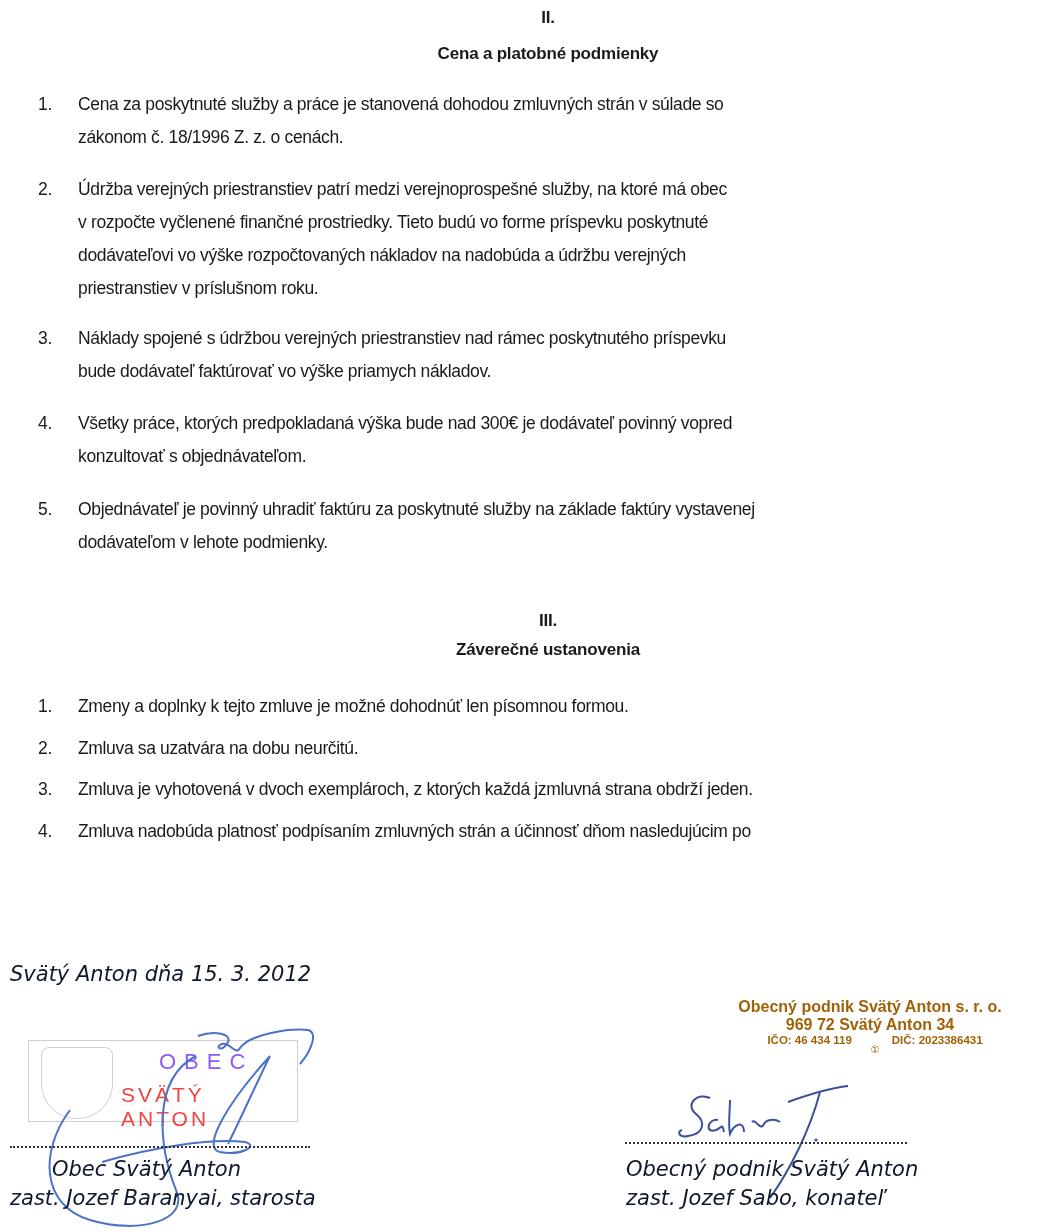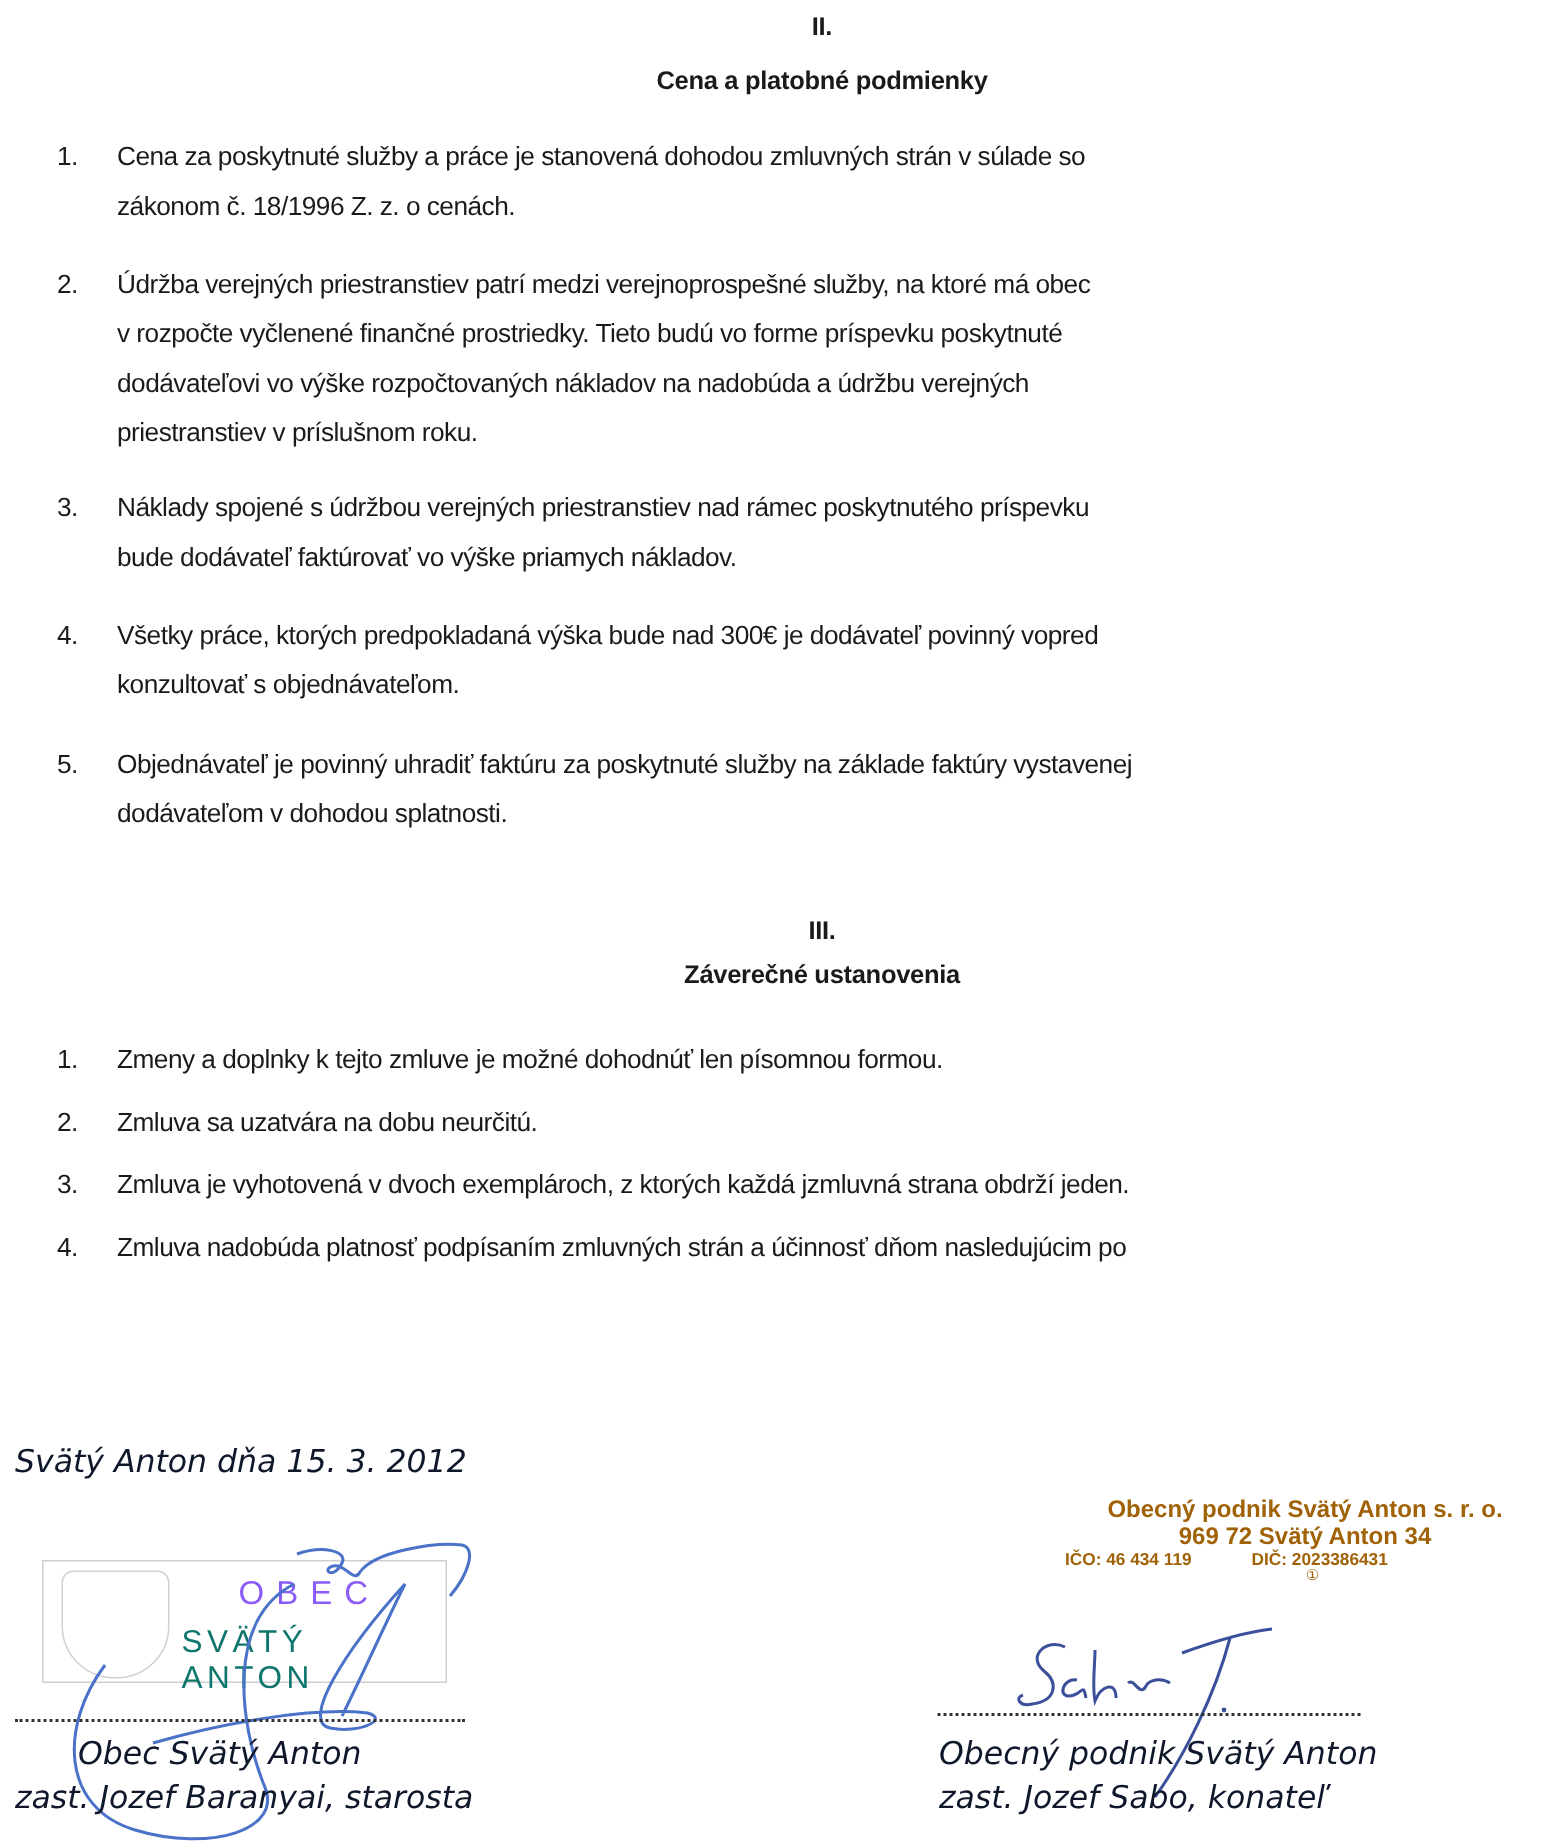"dodávateľom v dohodou splatnosti." span.line { text: dohodou splatnosti -> lehote podmienky }
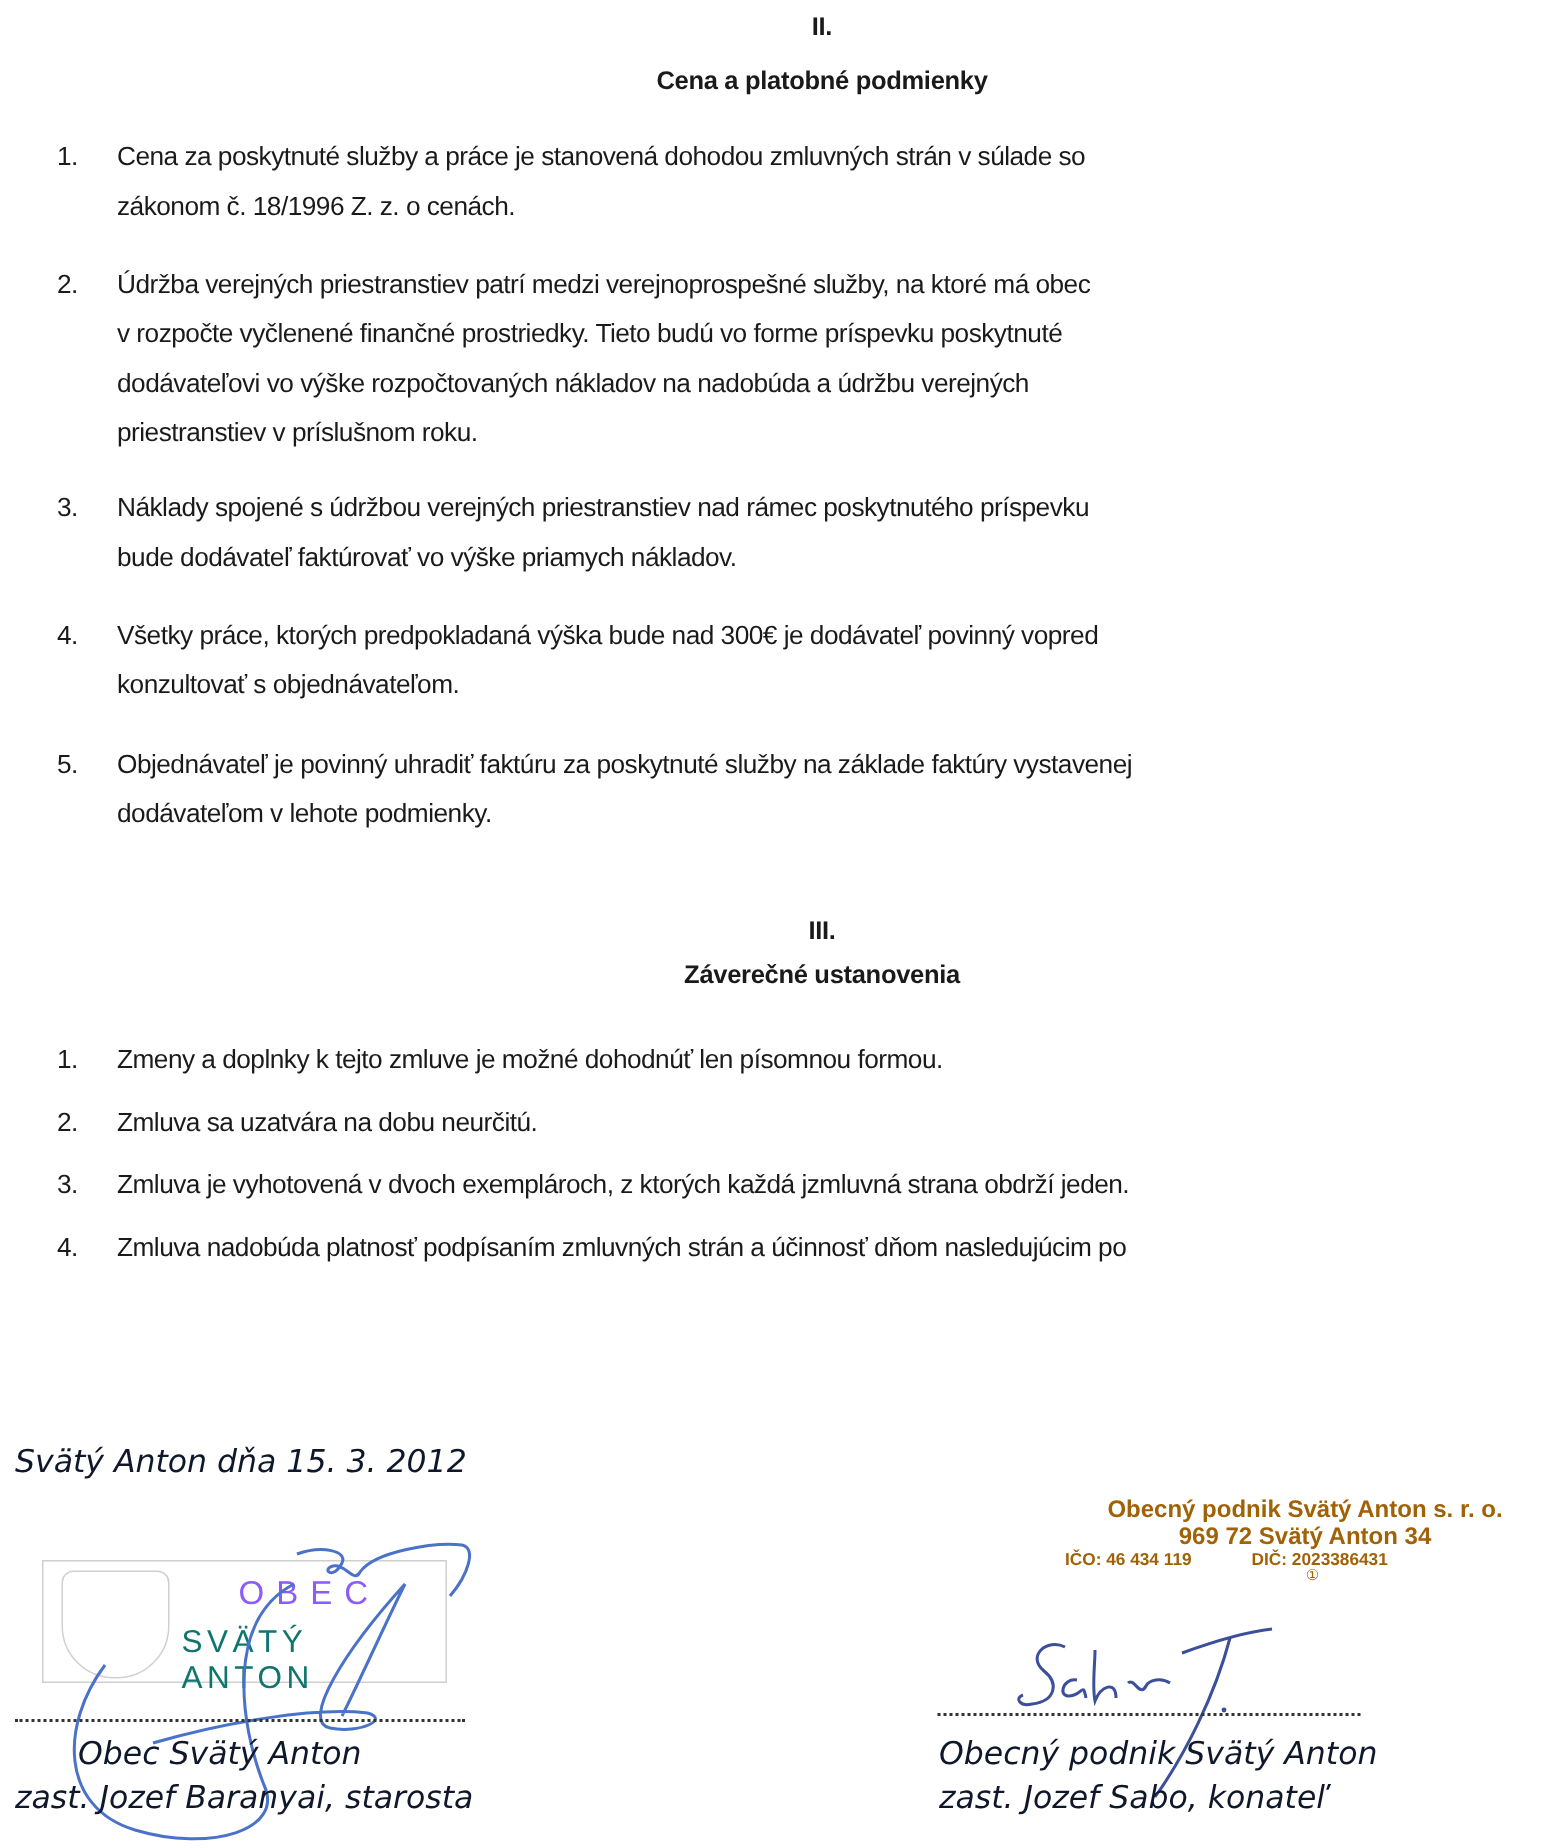"IČO: 46 434 119" .stamp-right .r3 { justify-content: flex-start -> center }
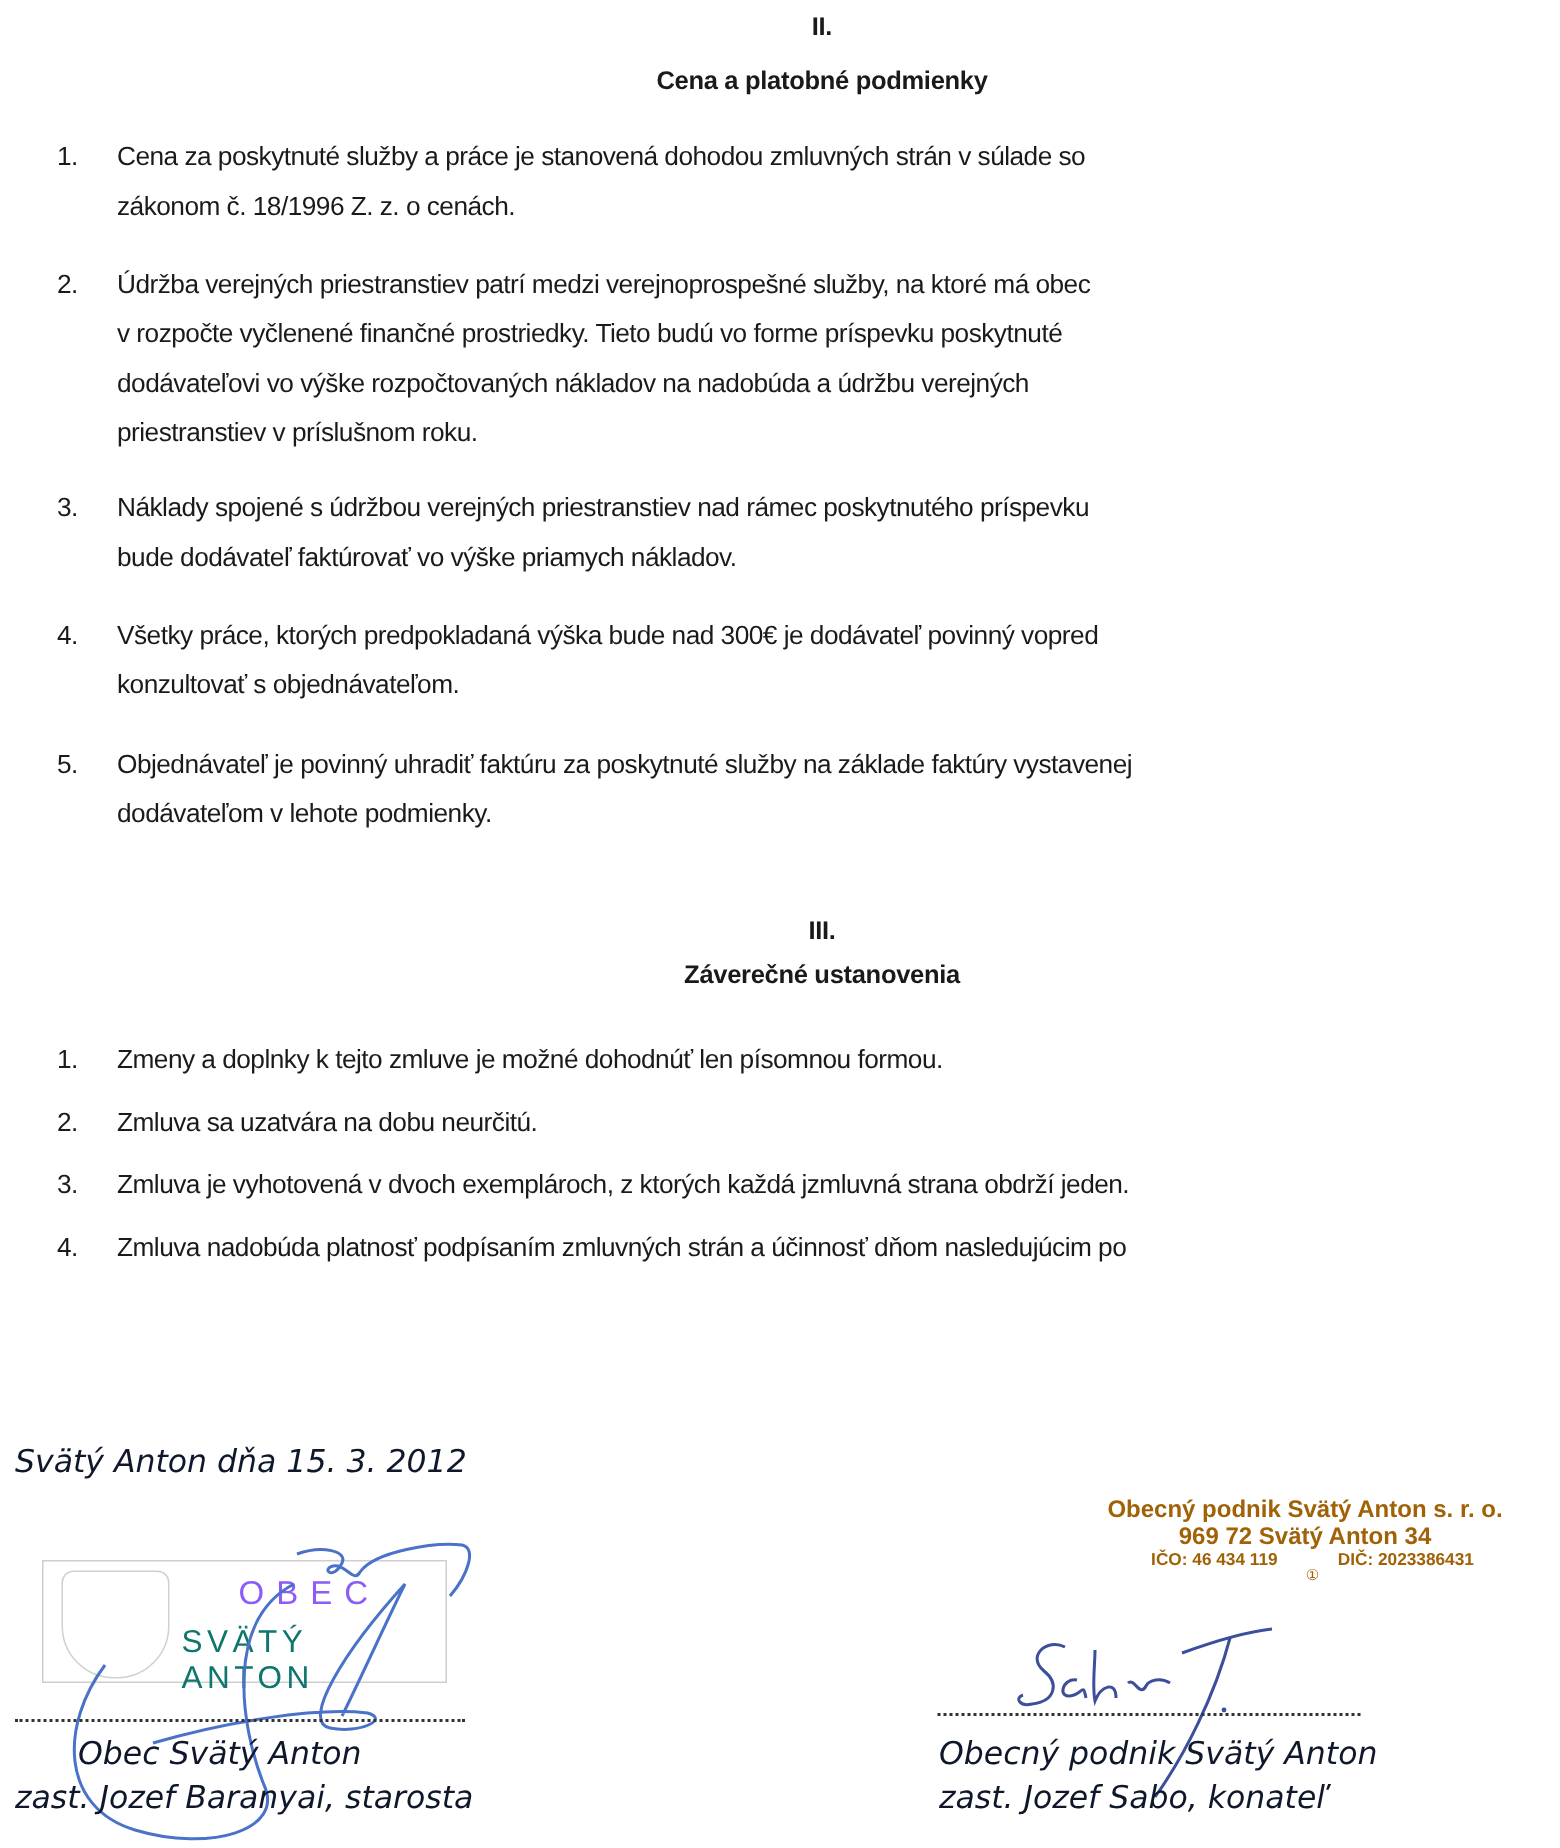"SVÄTÝ ANTON" .stamp-left .l2 { color: #0f766e -> #ef4444 }
